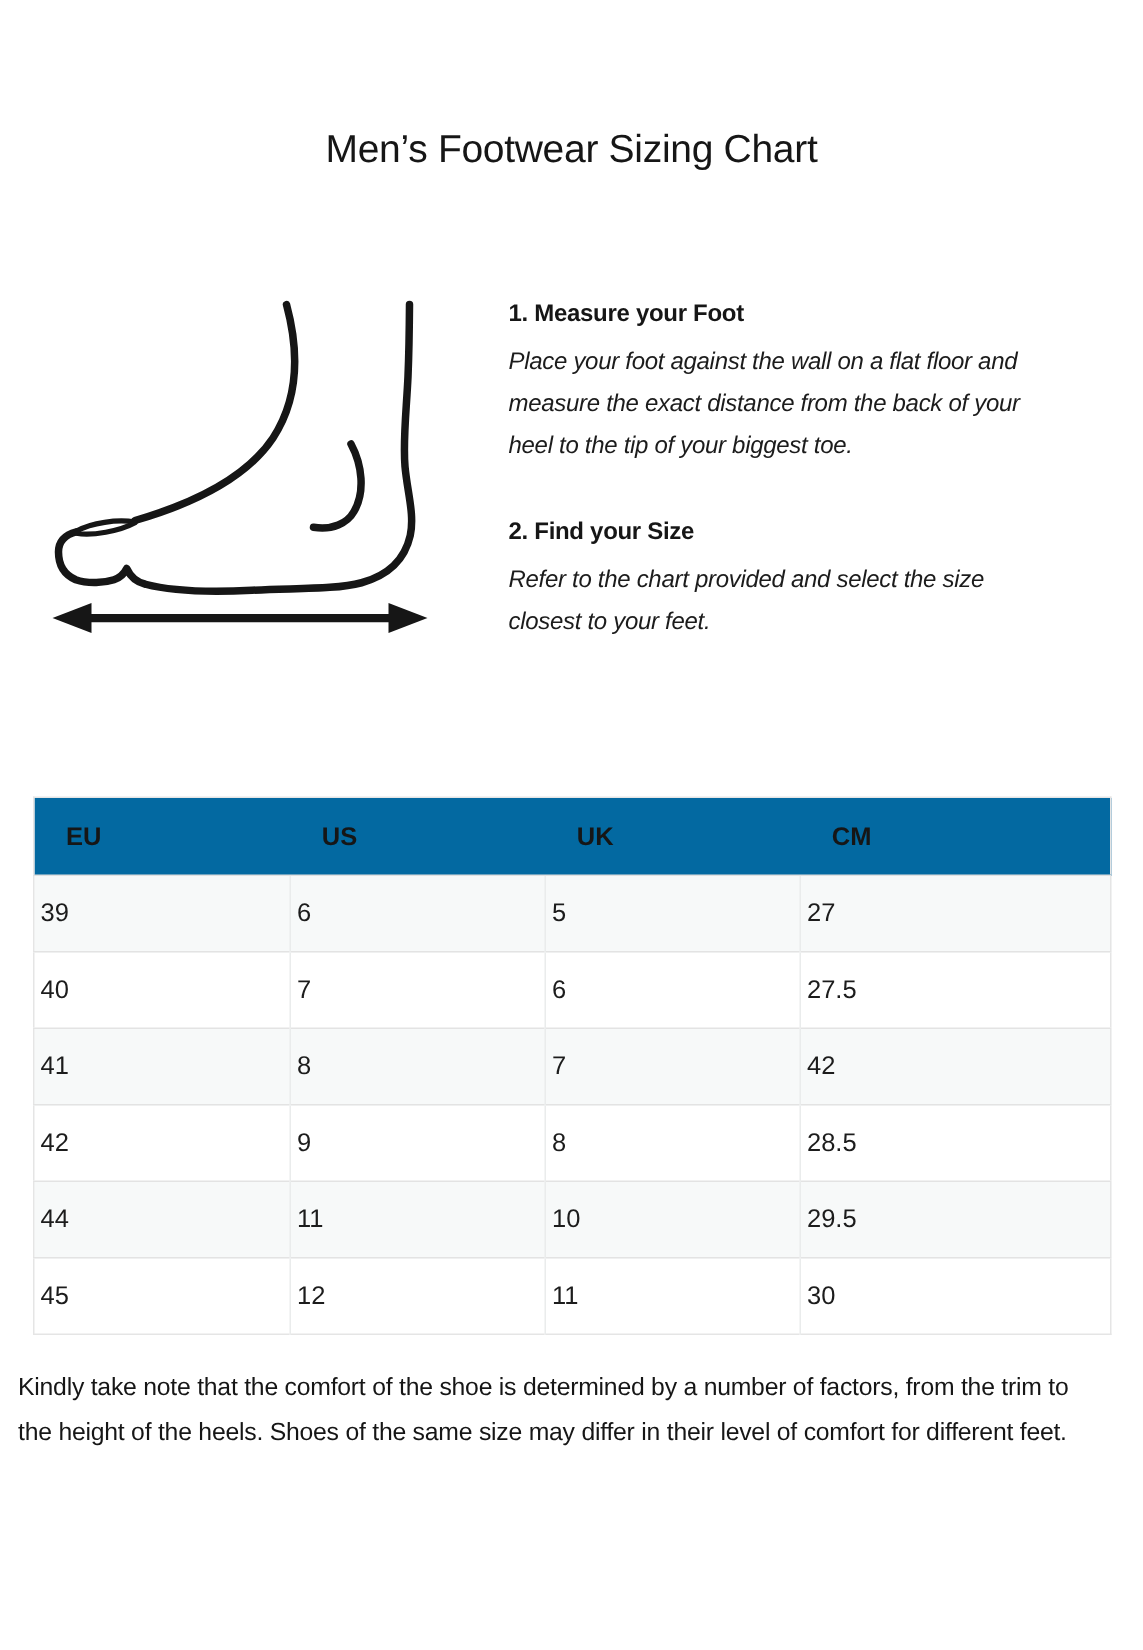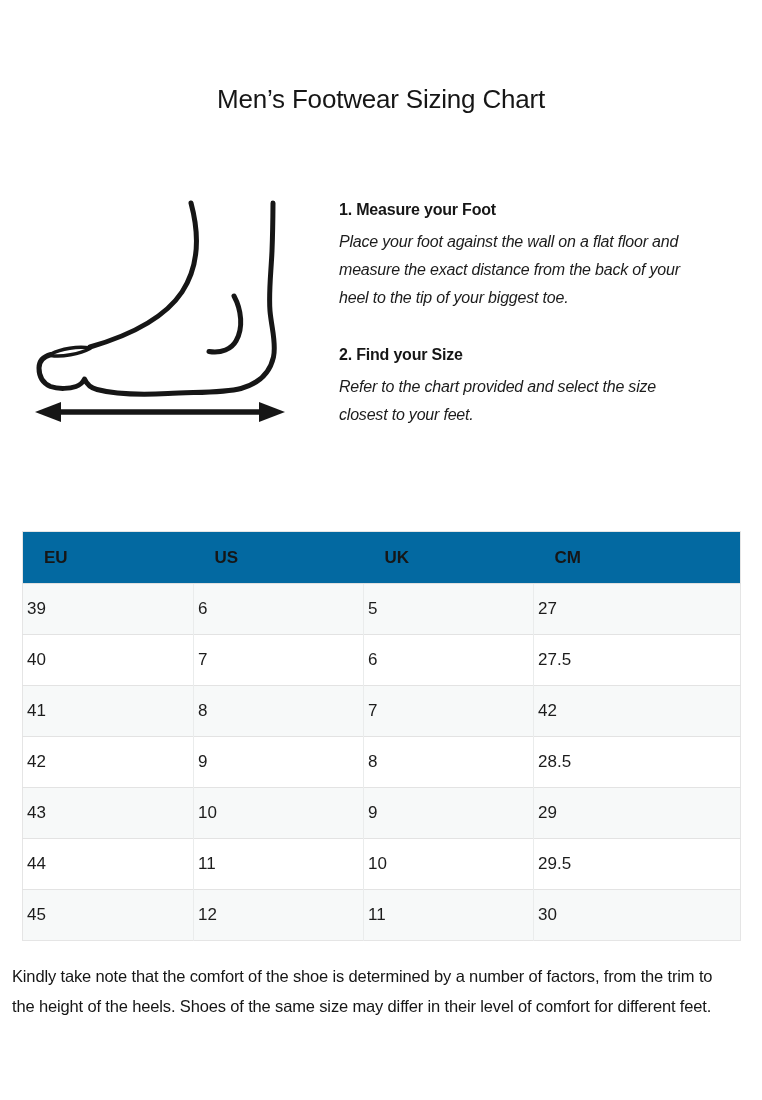"43" tr { html: <tr> <td>43</td> <td>10</td> <td>9</td> <td>29</td> </tr> -> none }
